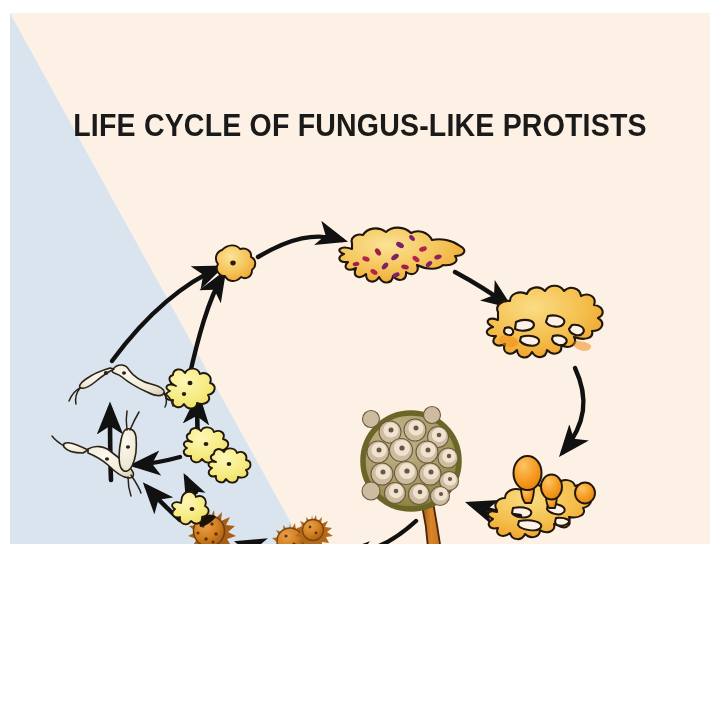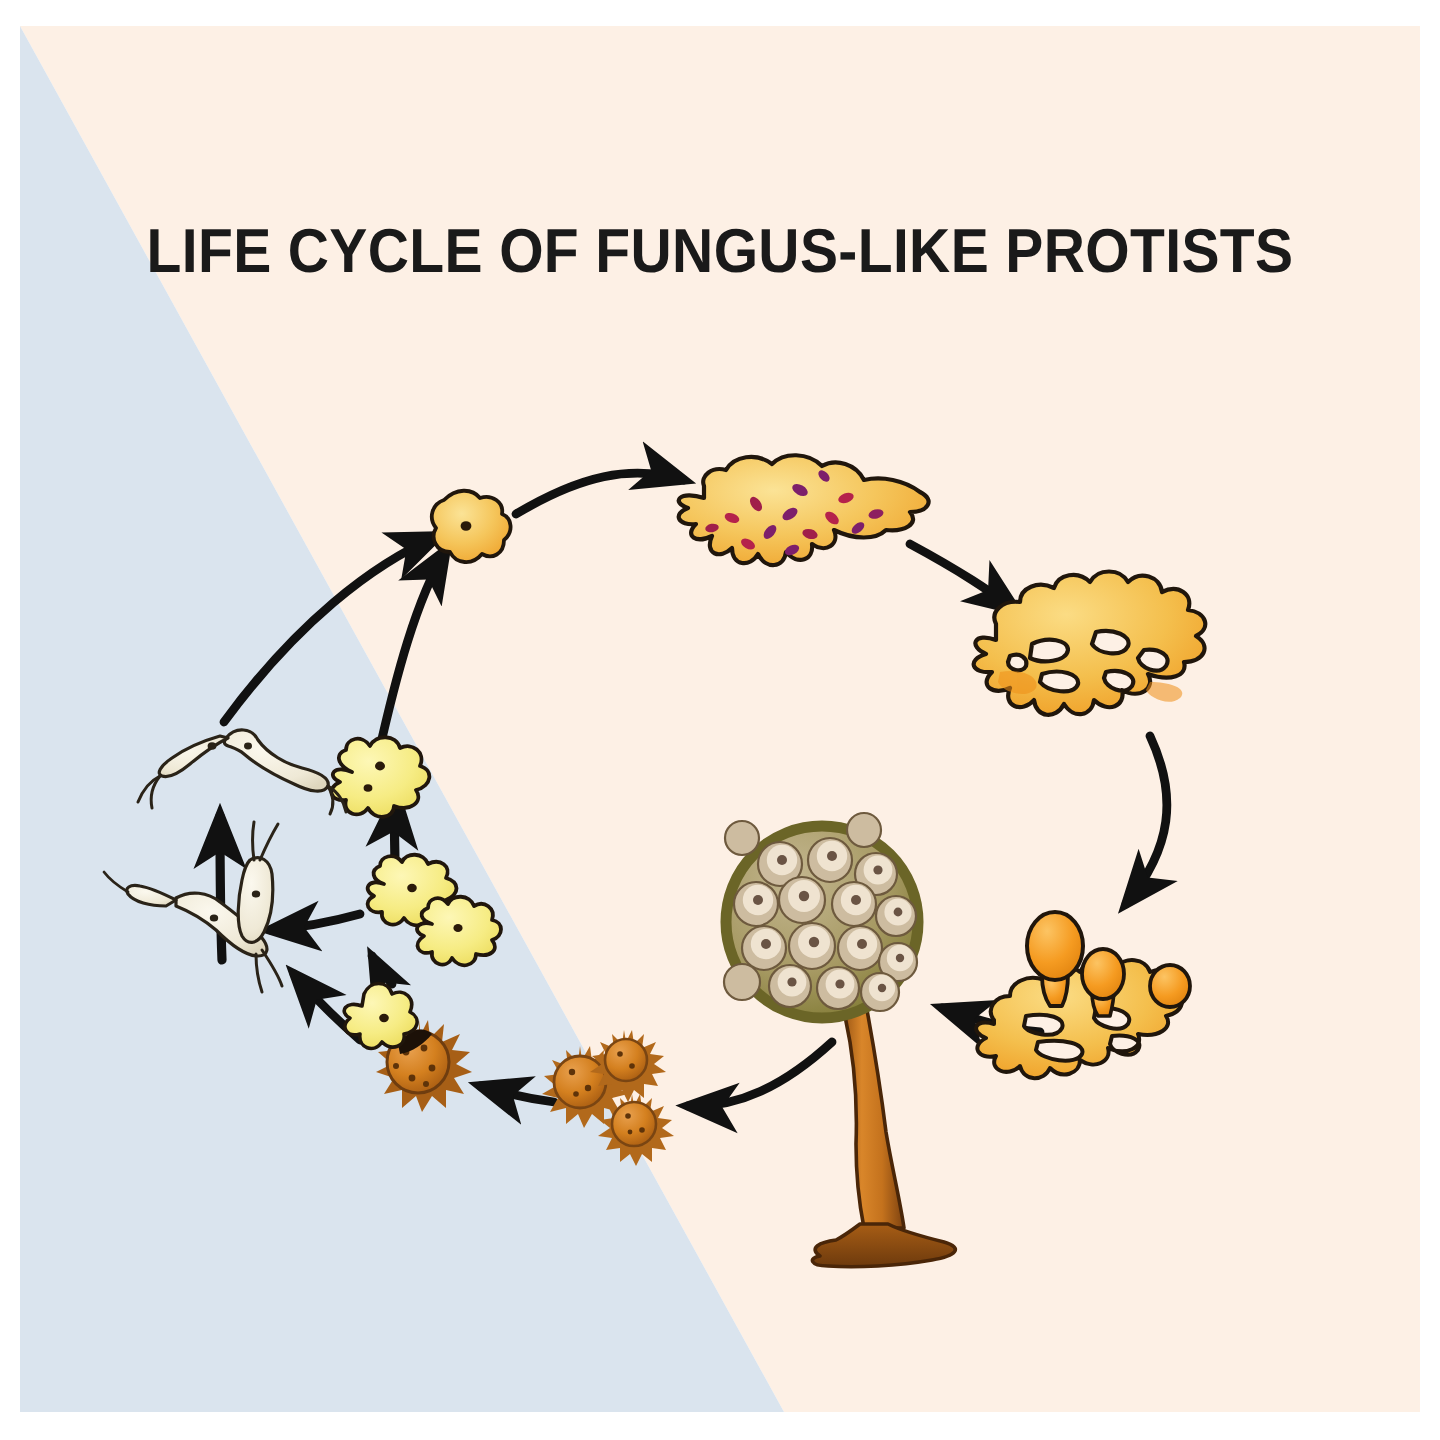"LIFE CYCLE OF FUNGUS-LIKE PROTISTS" #stage { height: 720px -> 544px }
